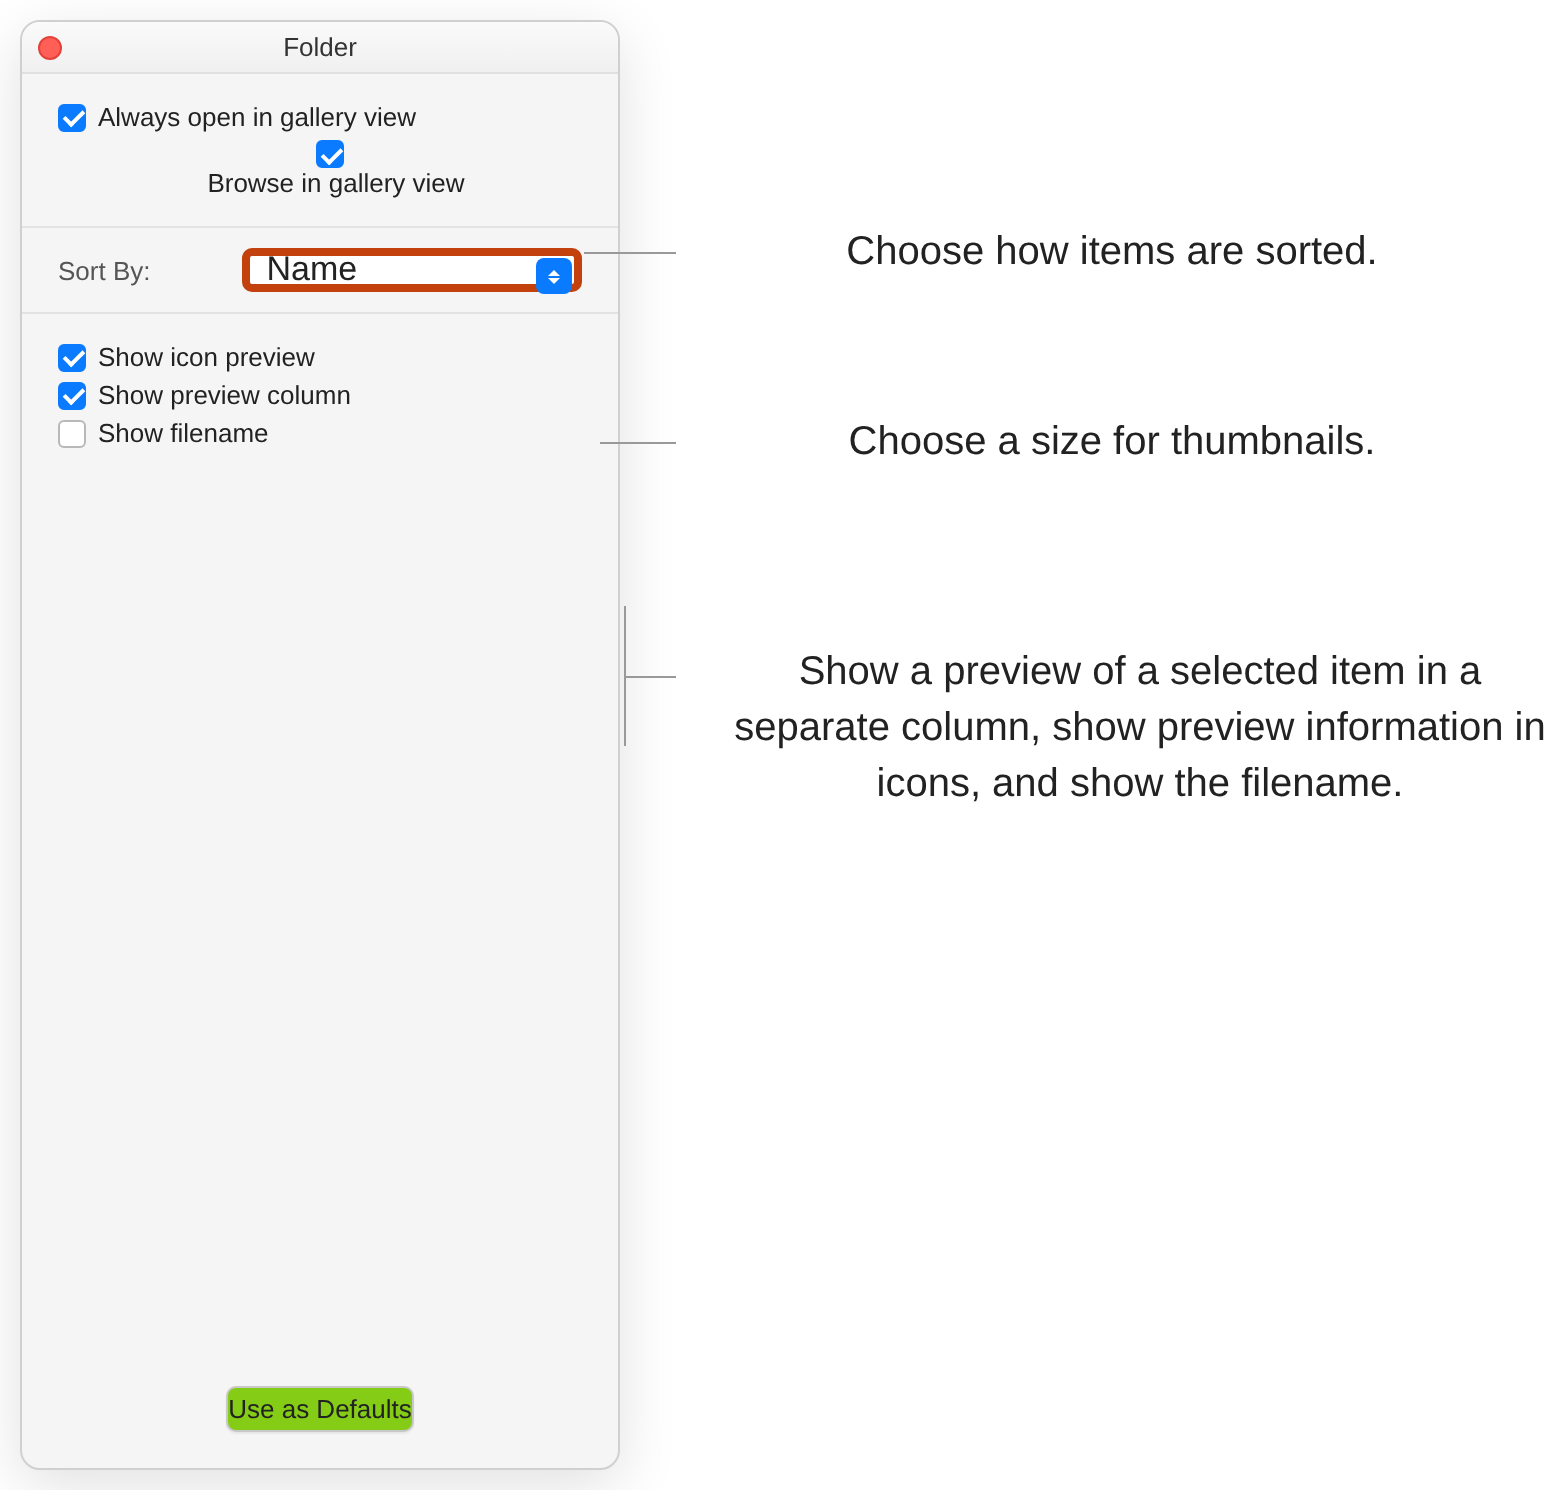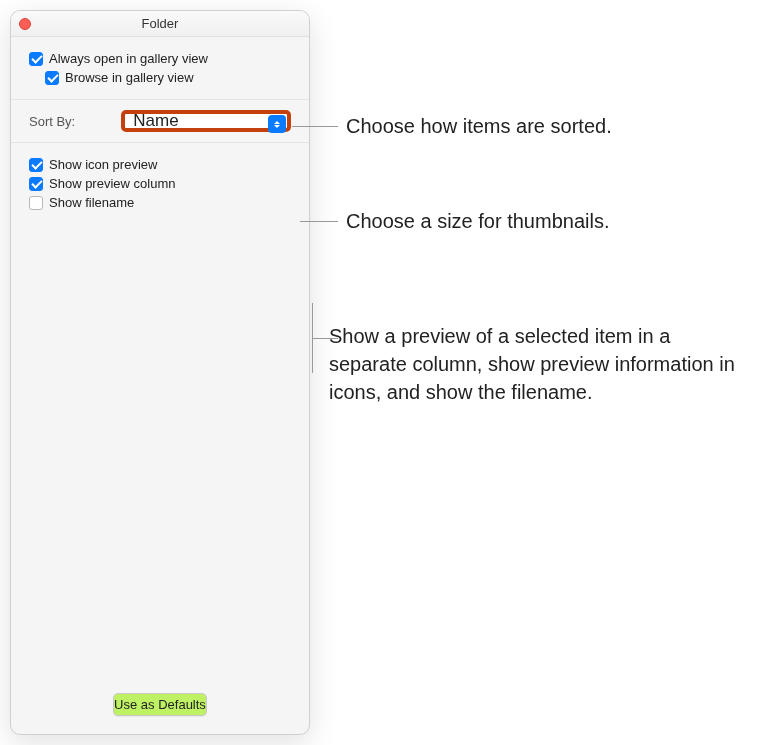"Folder" * { text-align: none -> center }
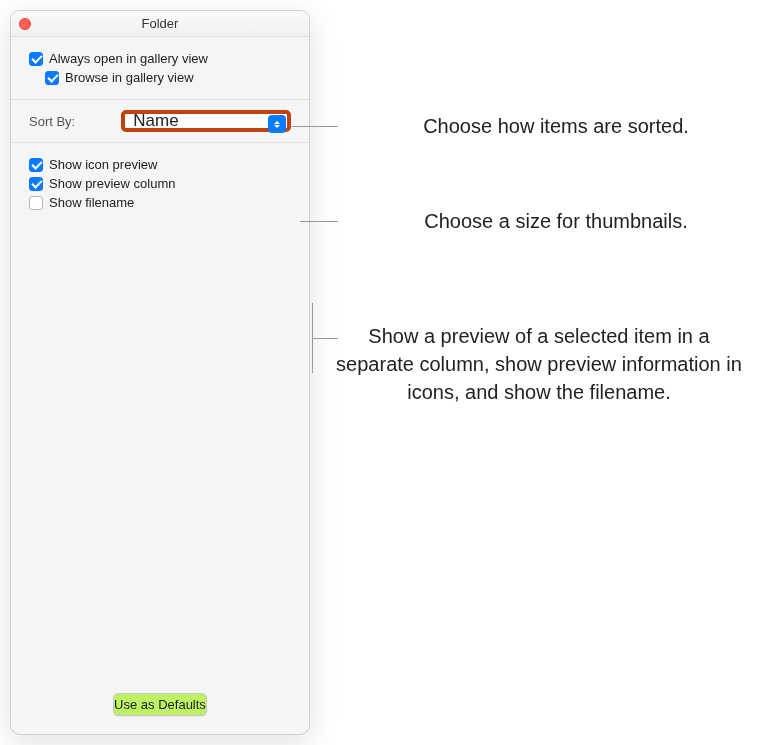"Browse in gallery view" .indent { flex-direction: none -> column }
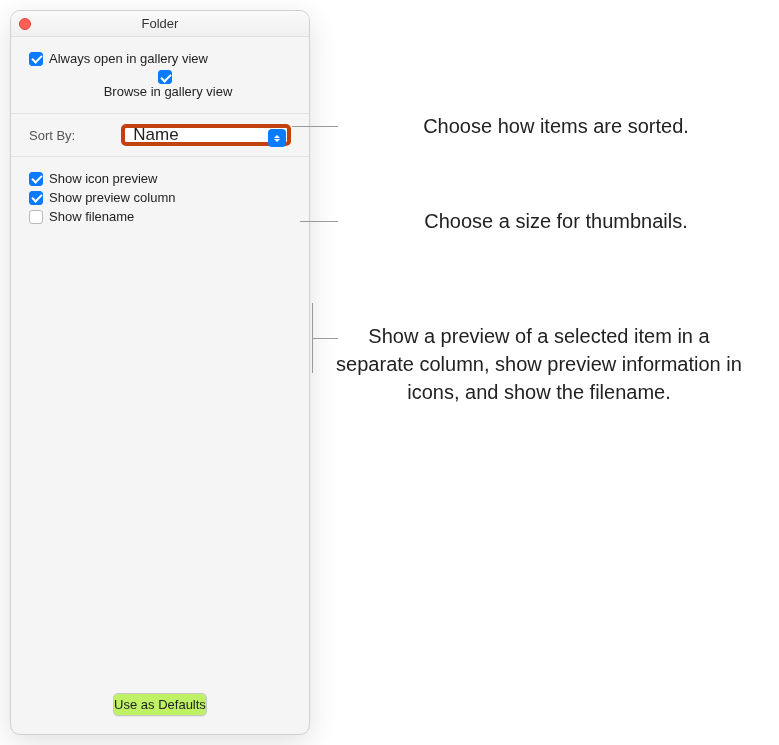"Show a preview of a" div.anno { left: 329px -> 360px }
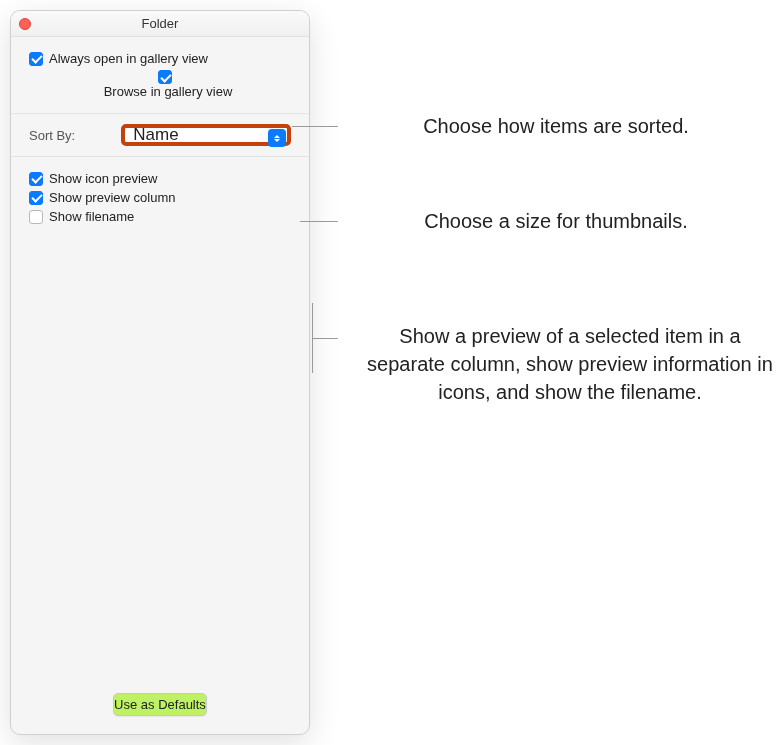"Use as Defaults" .btn { background: #bef264 -> #84cc16 }
